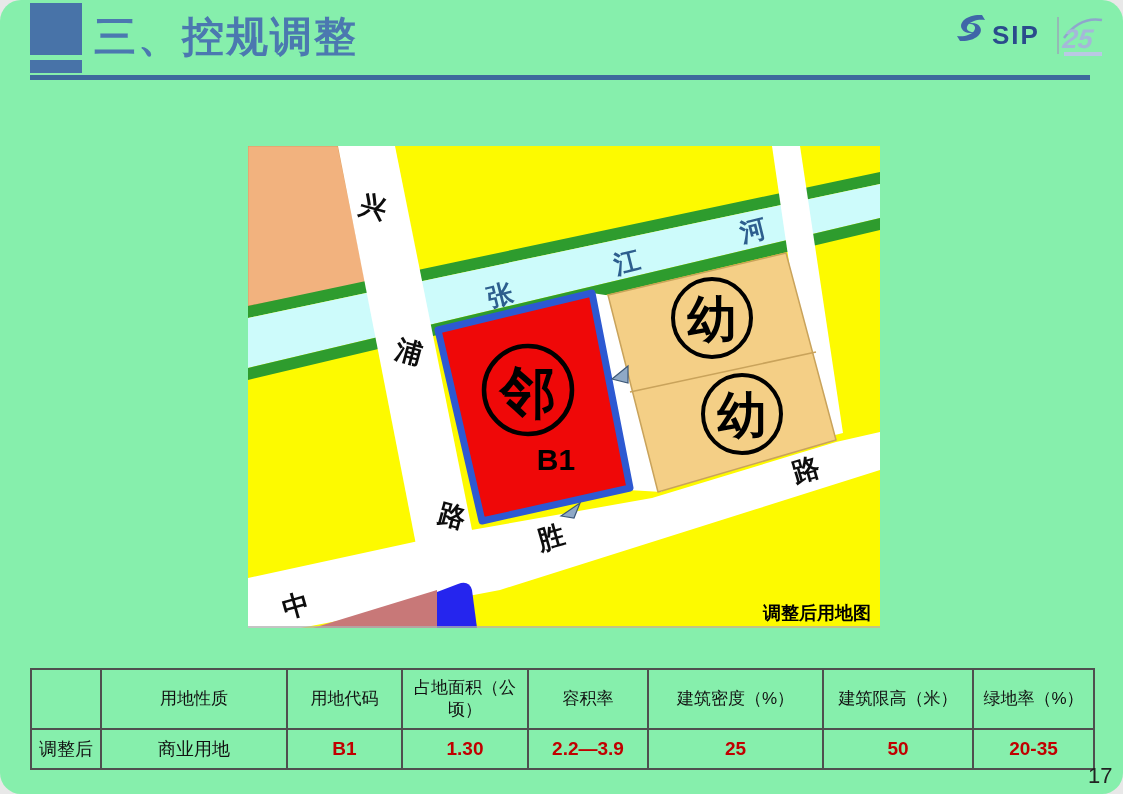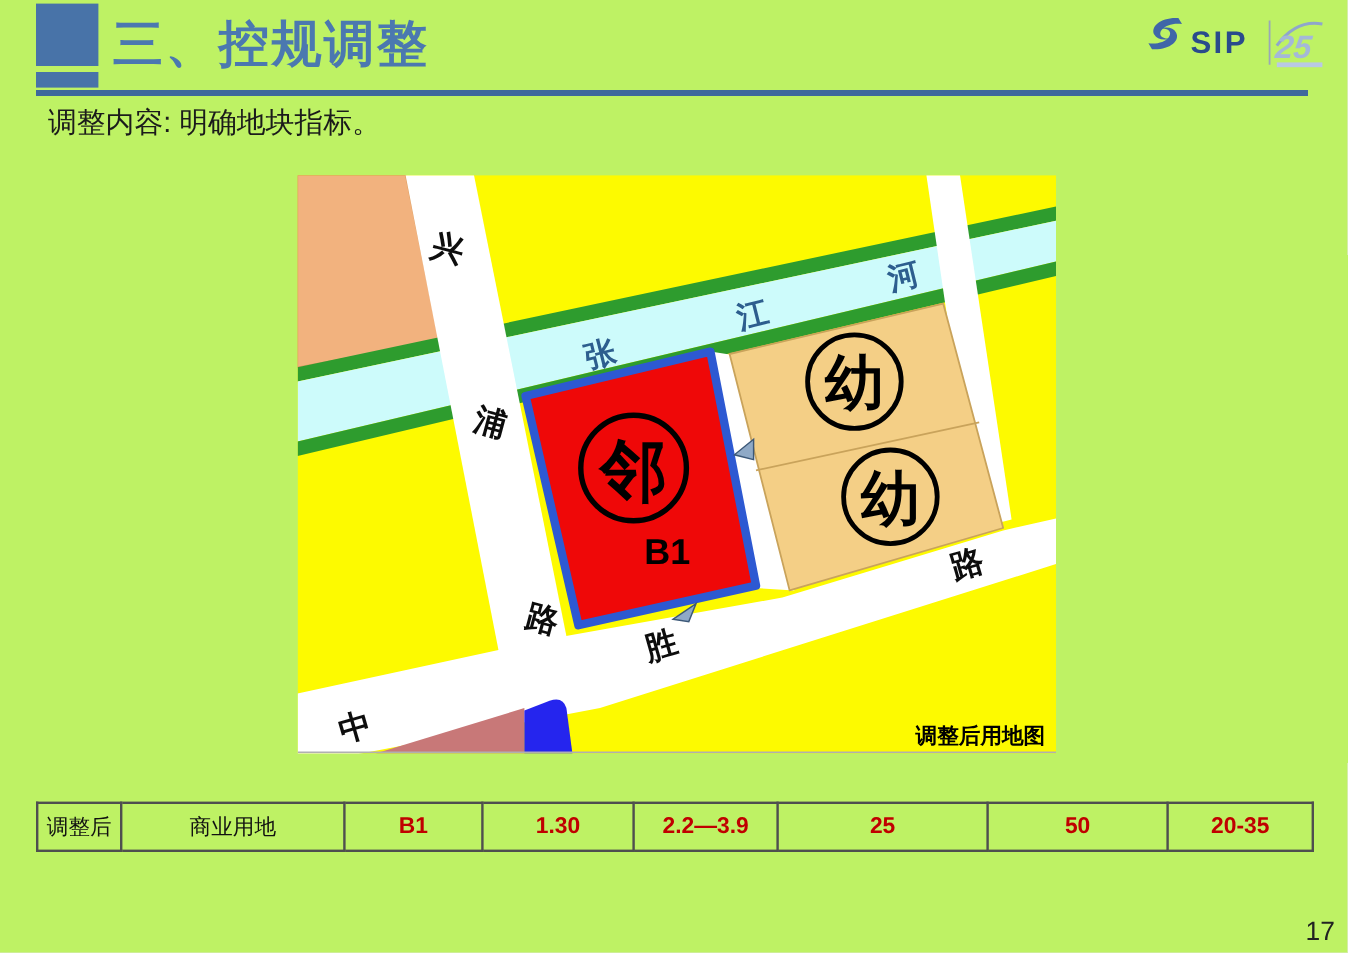"三、控规调整" #slide { background: #bef264 -> #86efac; border-radius: none -> 21px }
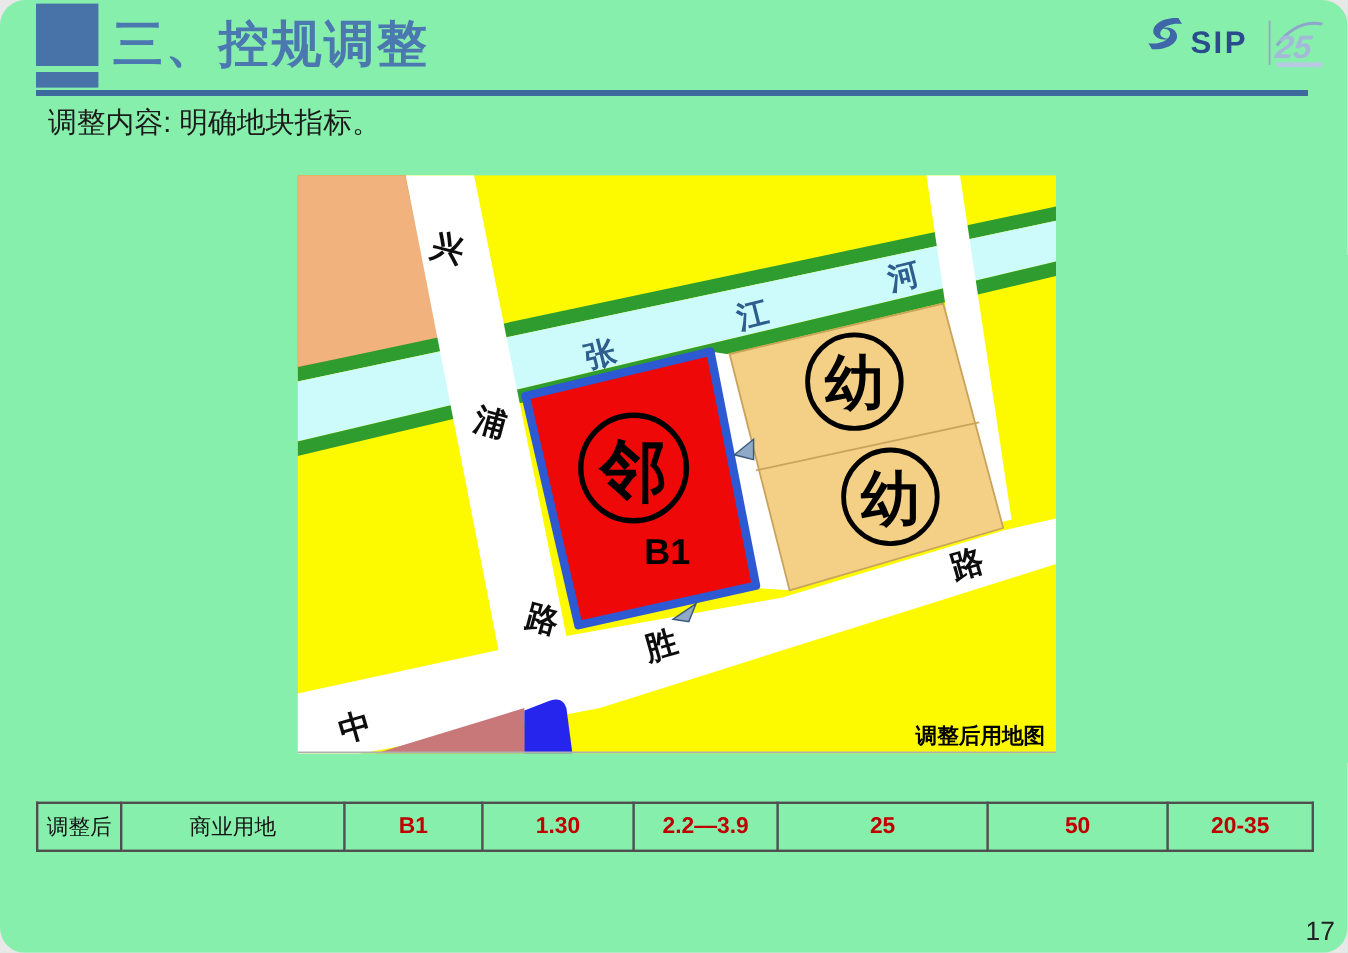"调整内容: 明确地块指标。" div.subtitle { html: <div>调整内容: 明确地块指标。</div> -> none }
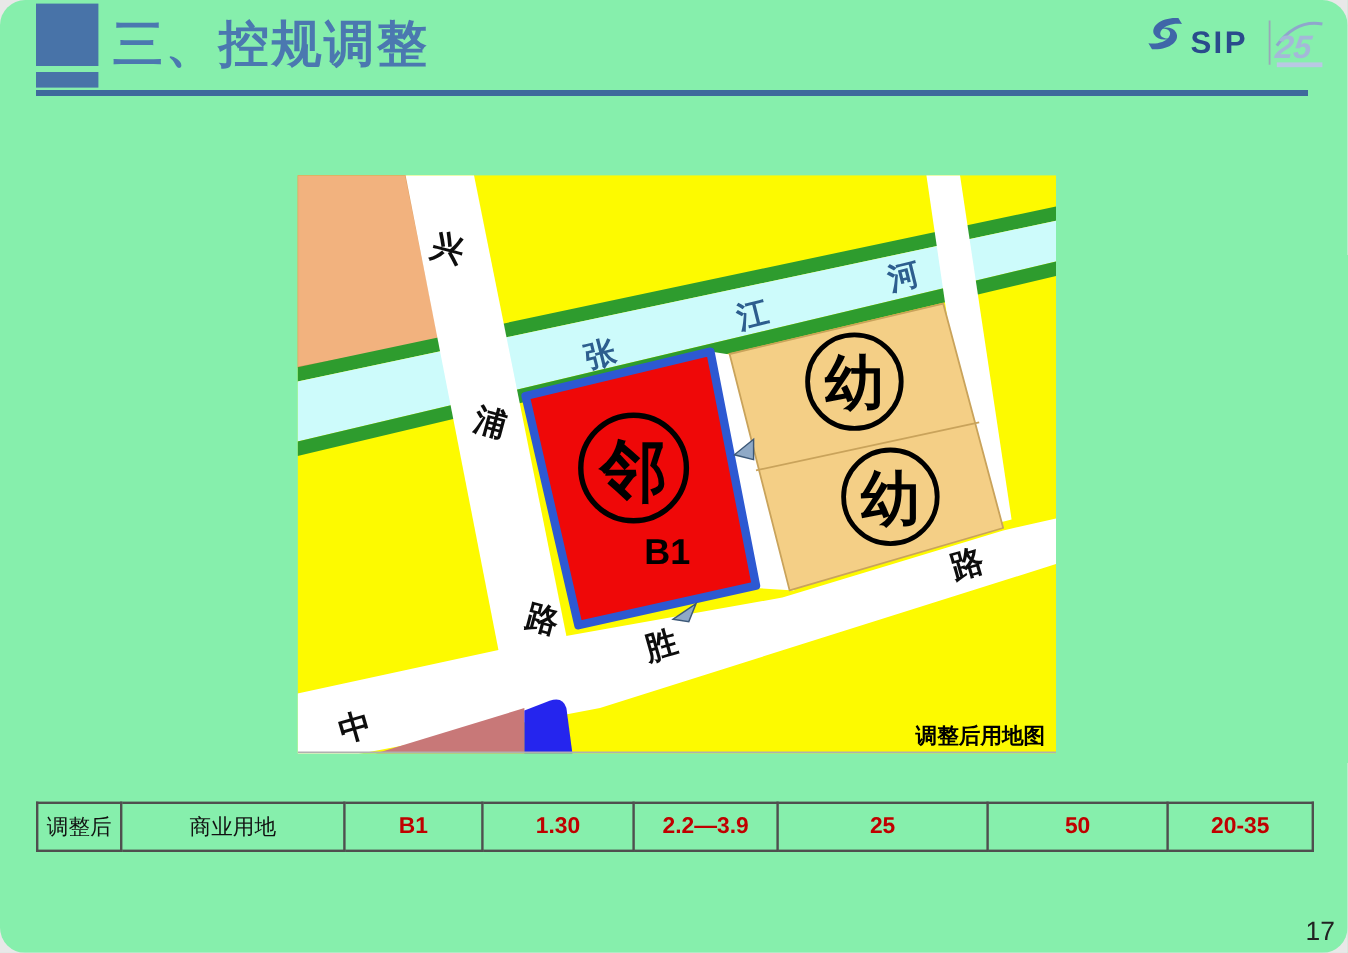"用地性质" tr { html: none -> <tr> <th></th> <th>用地性质</th> <th>用地代码</th> <th>占地面积（公顷）</th> <th>容积率</th> <th>建筑密度（%）</th> <th>建筑限高（米）</th> <th>绿地率（%）</th> </tr> }
